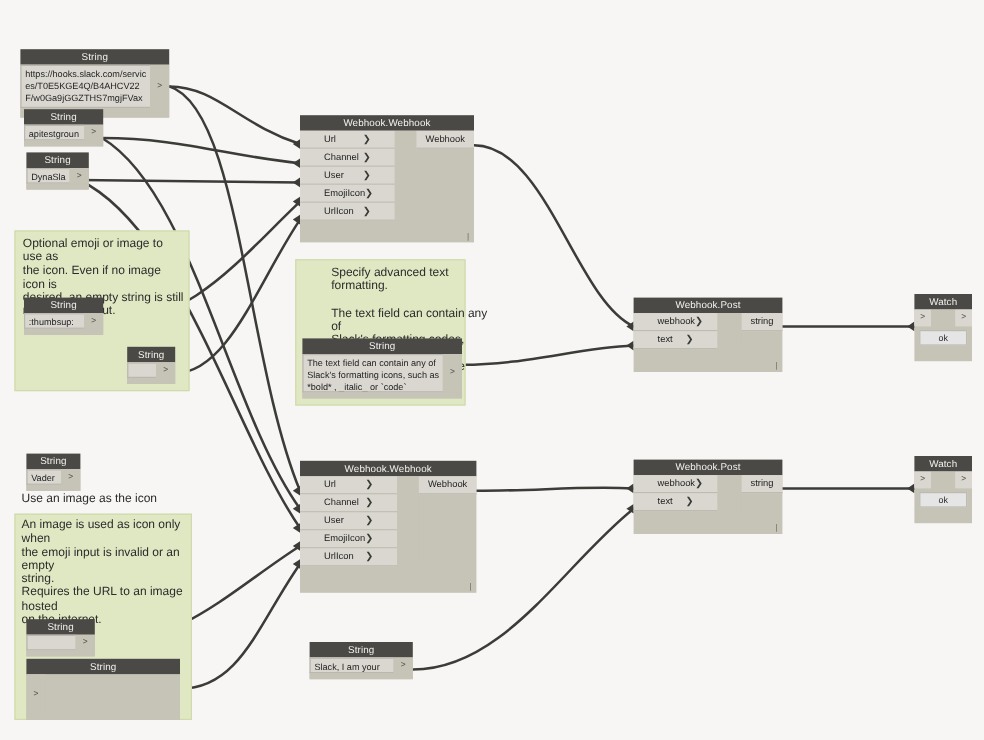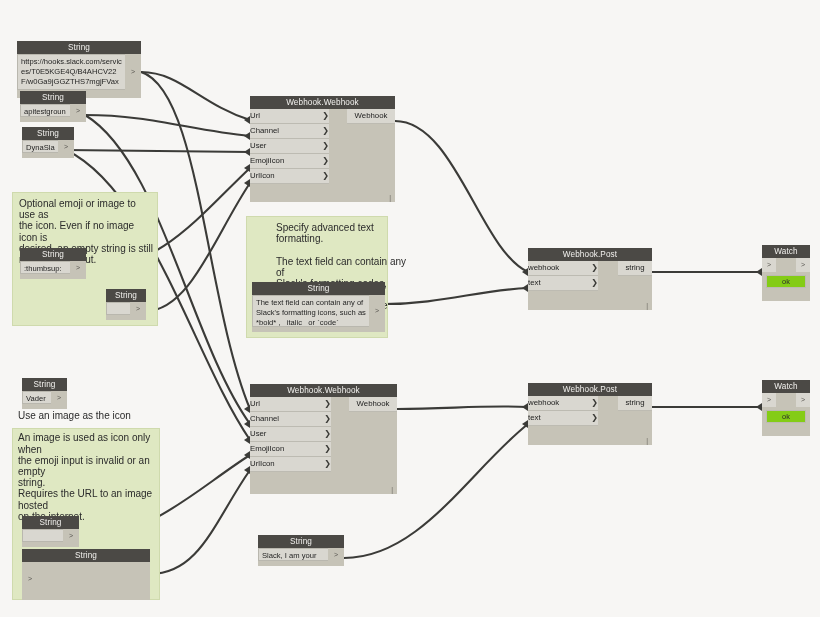"Url" .fnnode .inport { padding: 0 0 -> 0 20px }
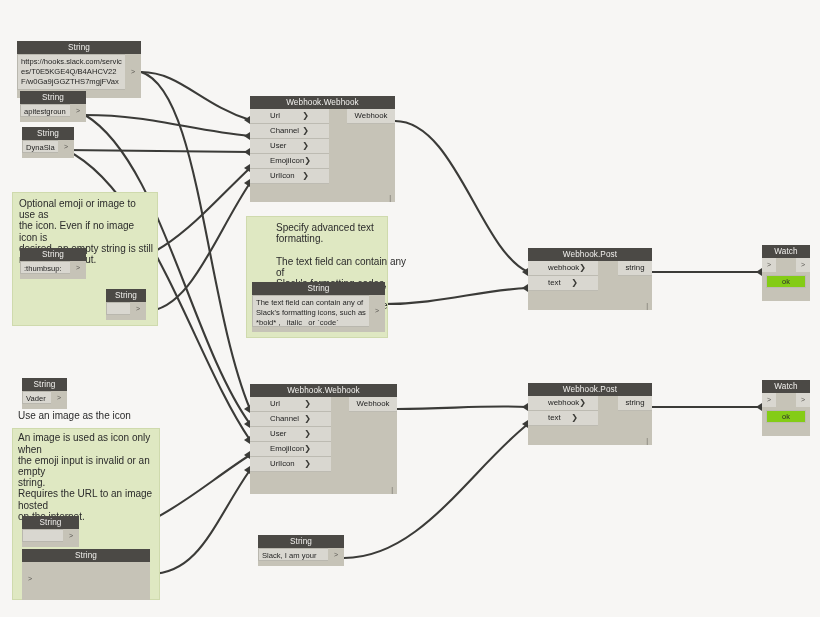"ok" .watchnode .wval { background: #84cc16 -> #e5e5e5 }
